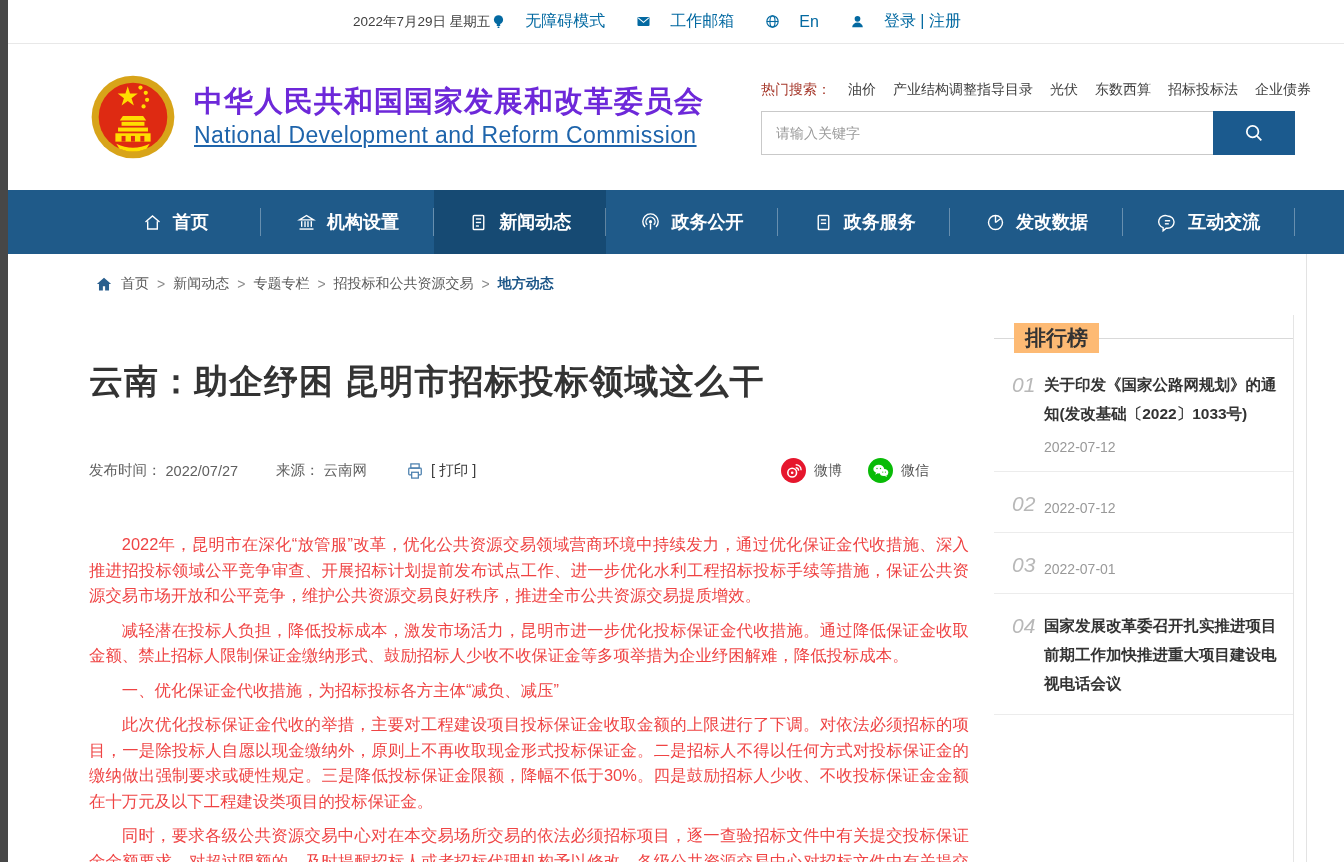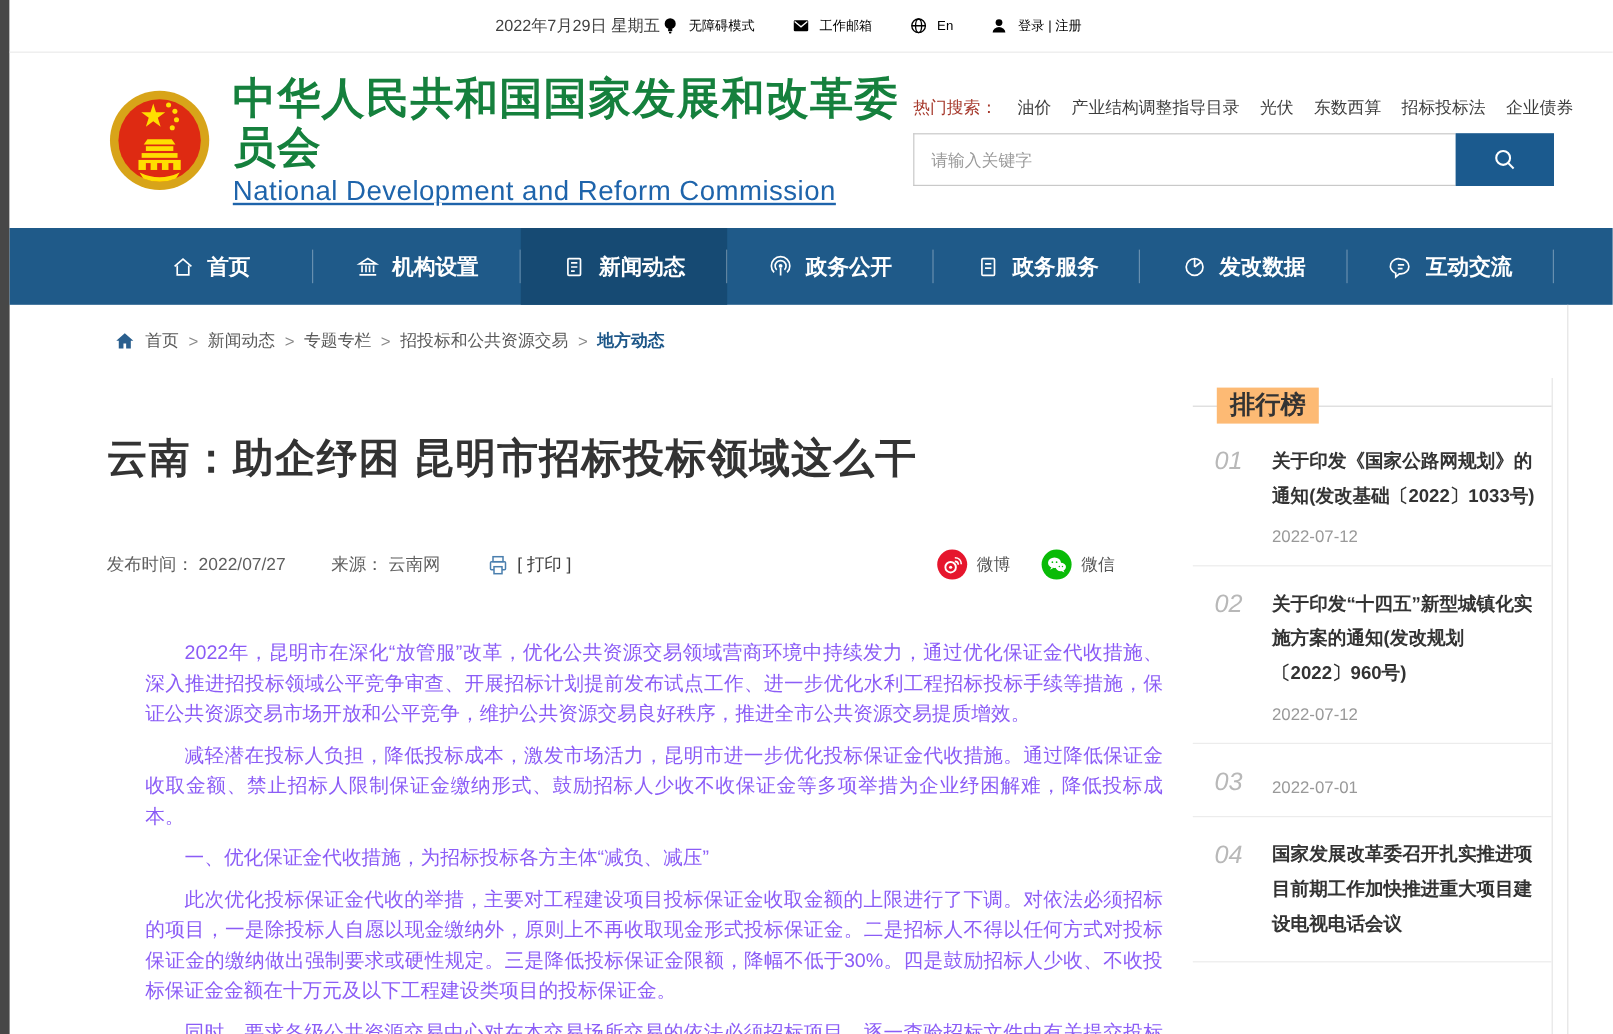"无障碍模式" .topbar-link { color: #000000 -> #0369a1; font-size: 11px -> 16px; gap: 7px -> 18px }
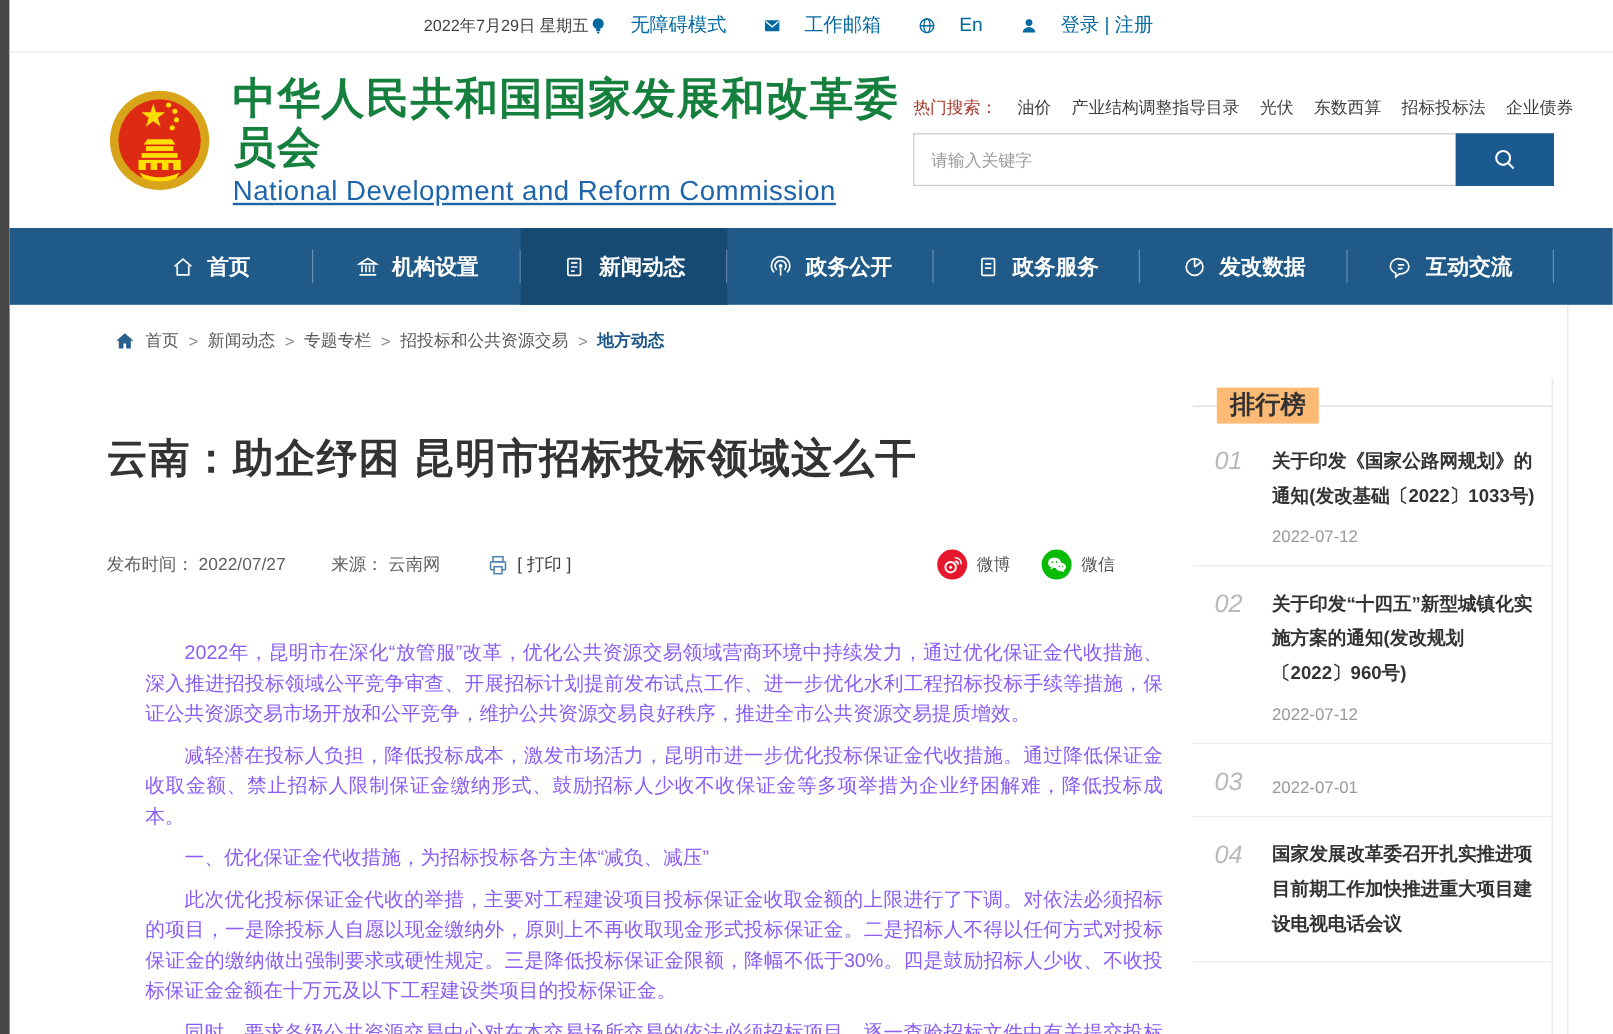"中华人民共和国国家发展和改革委员会" .title-cn { color: #15803d -> #6d28d9; font-size: 36px -> 29px }
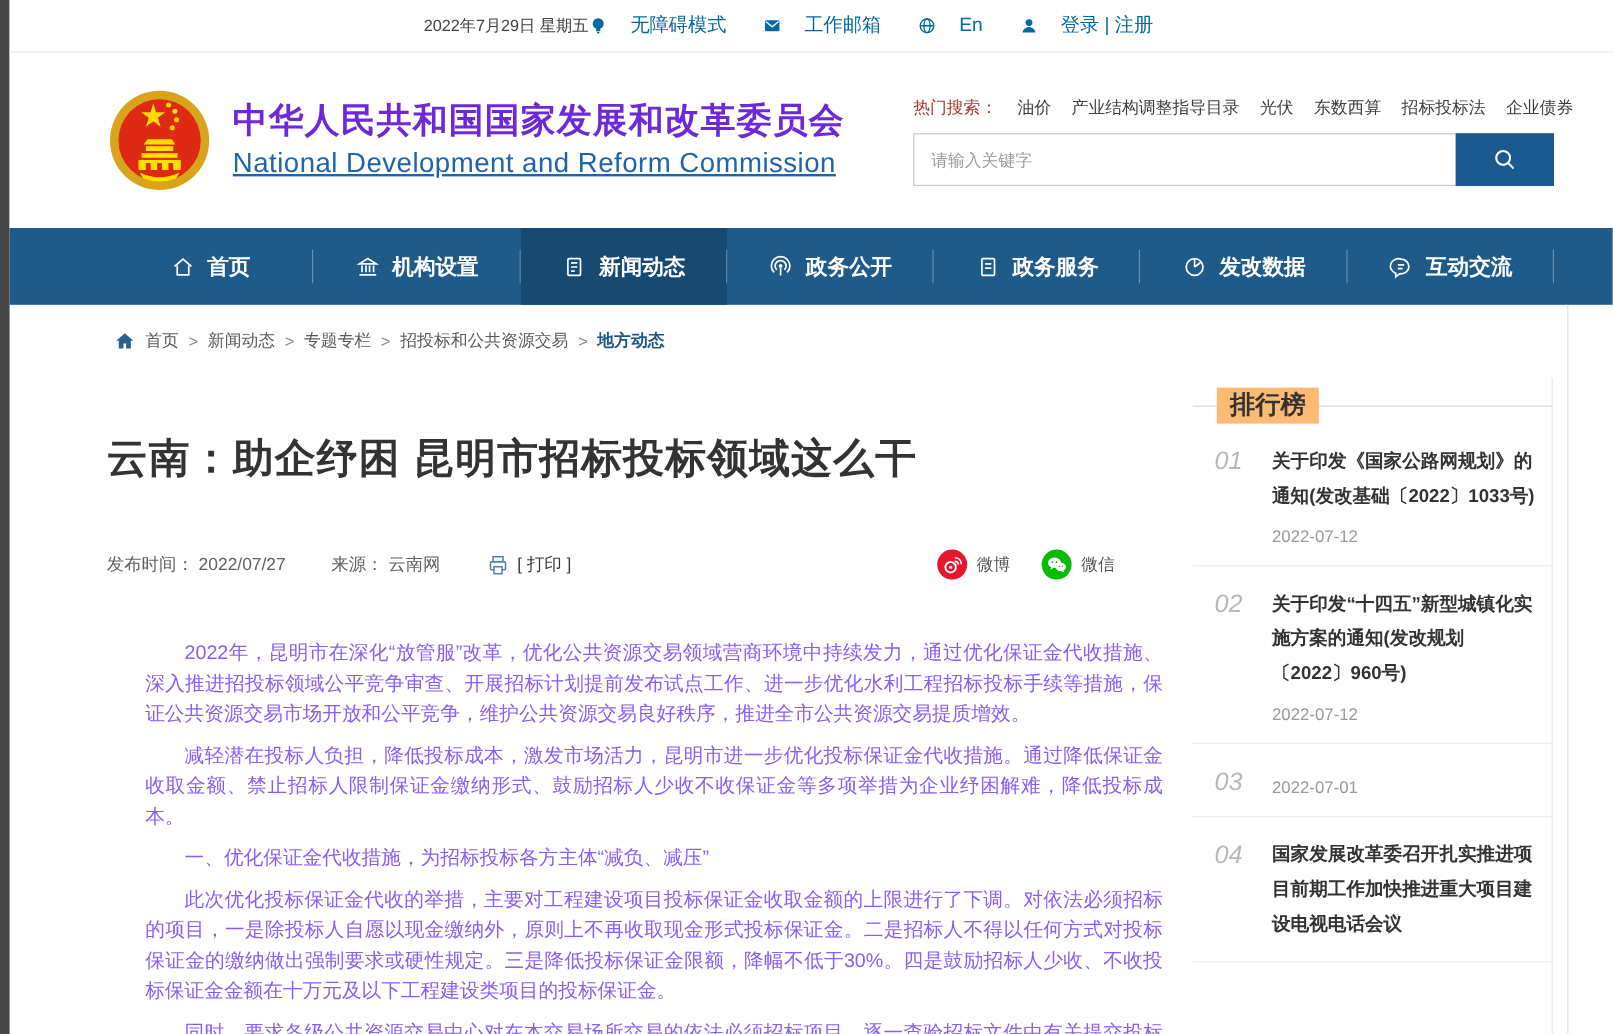"01" .rank-item { gap: 16px -> none }
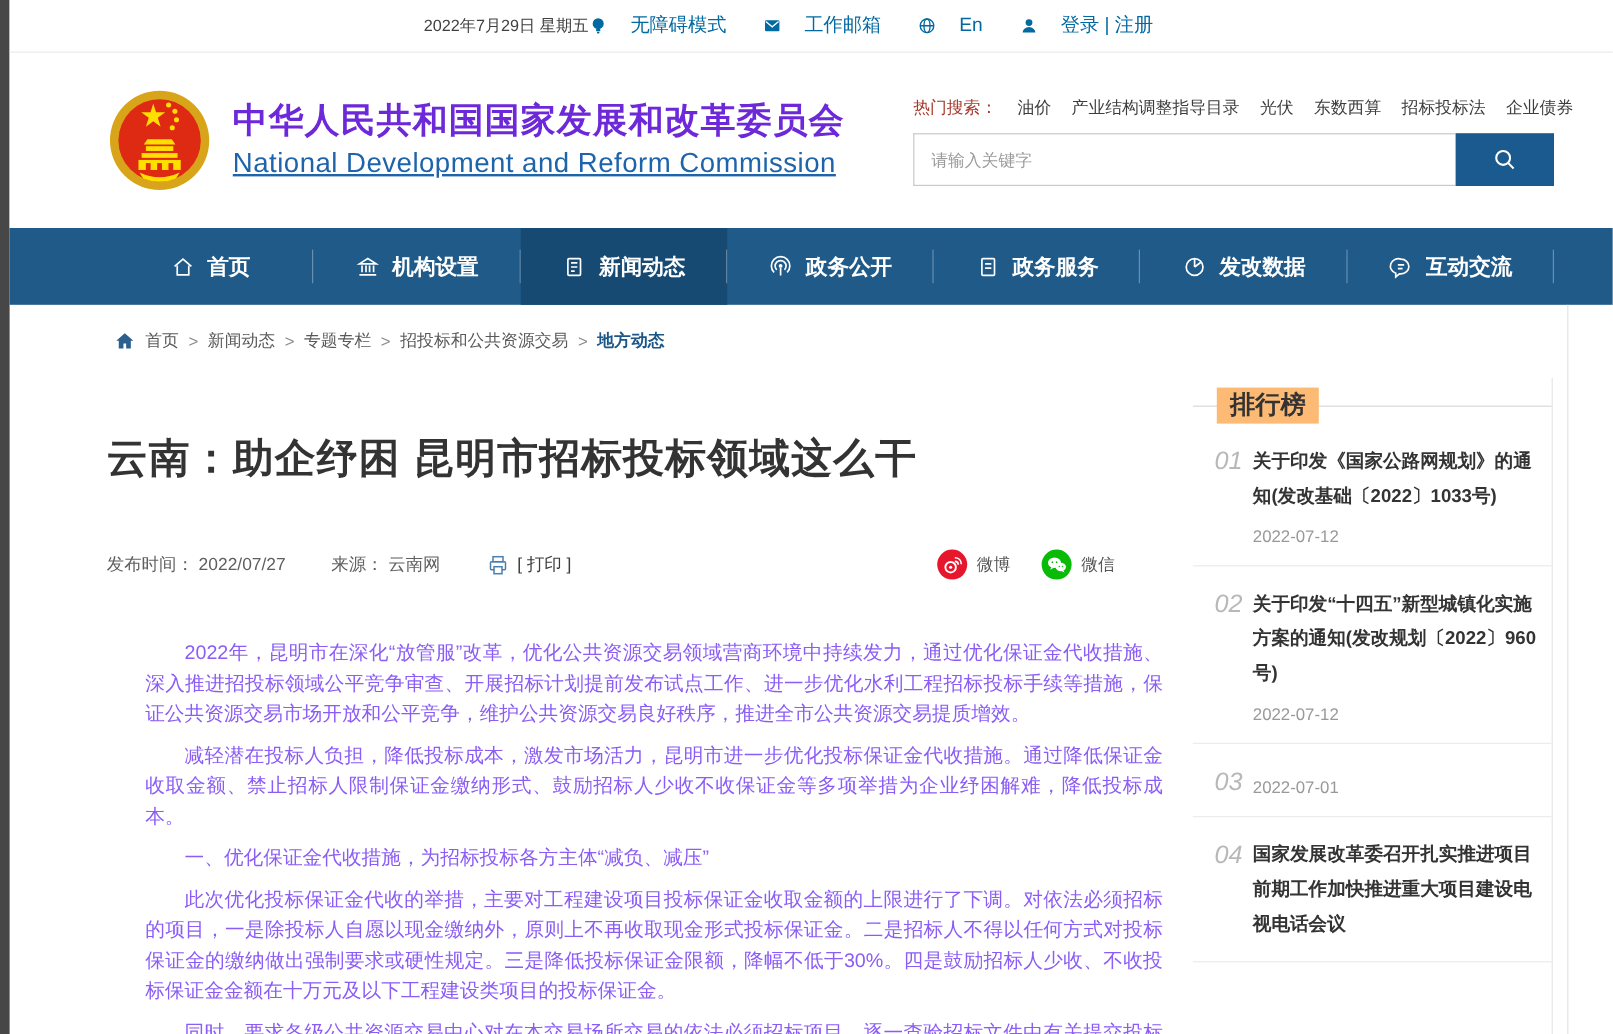"关于印发“十四五”新型城镇化实施方案的通知(发改规划〔2022〕960号)" a.rank-title { html: <a>关于印发“十四五”新型城镇化实施方案的通知(发改规划〔2022〕960号)</a> -> none }
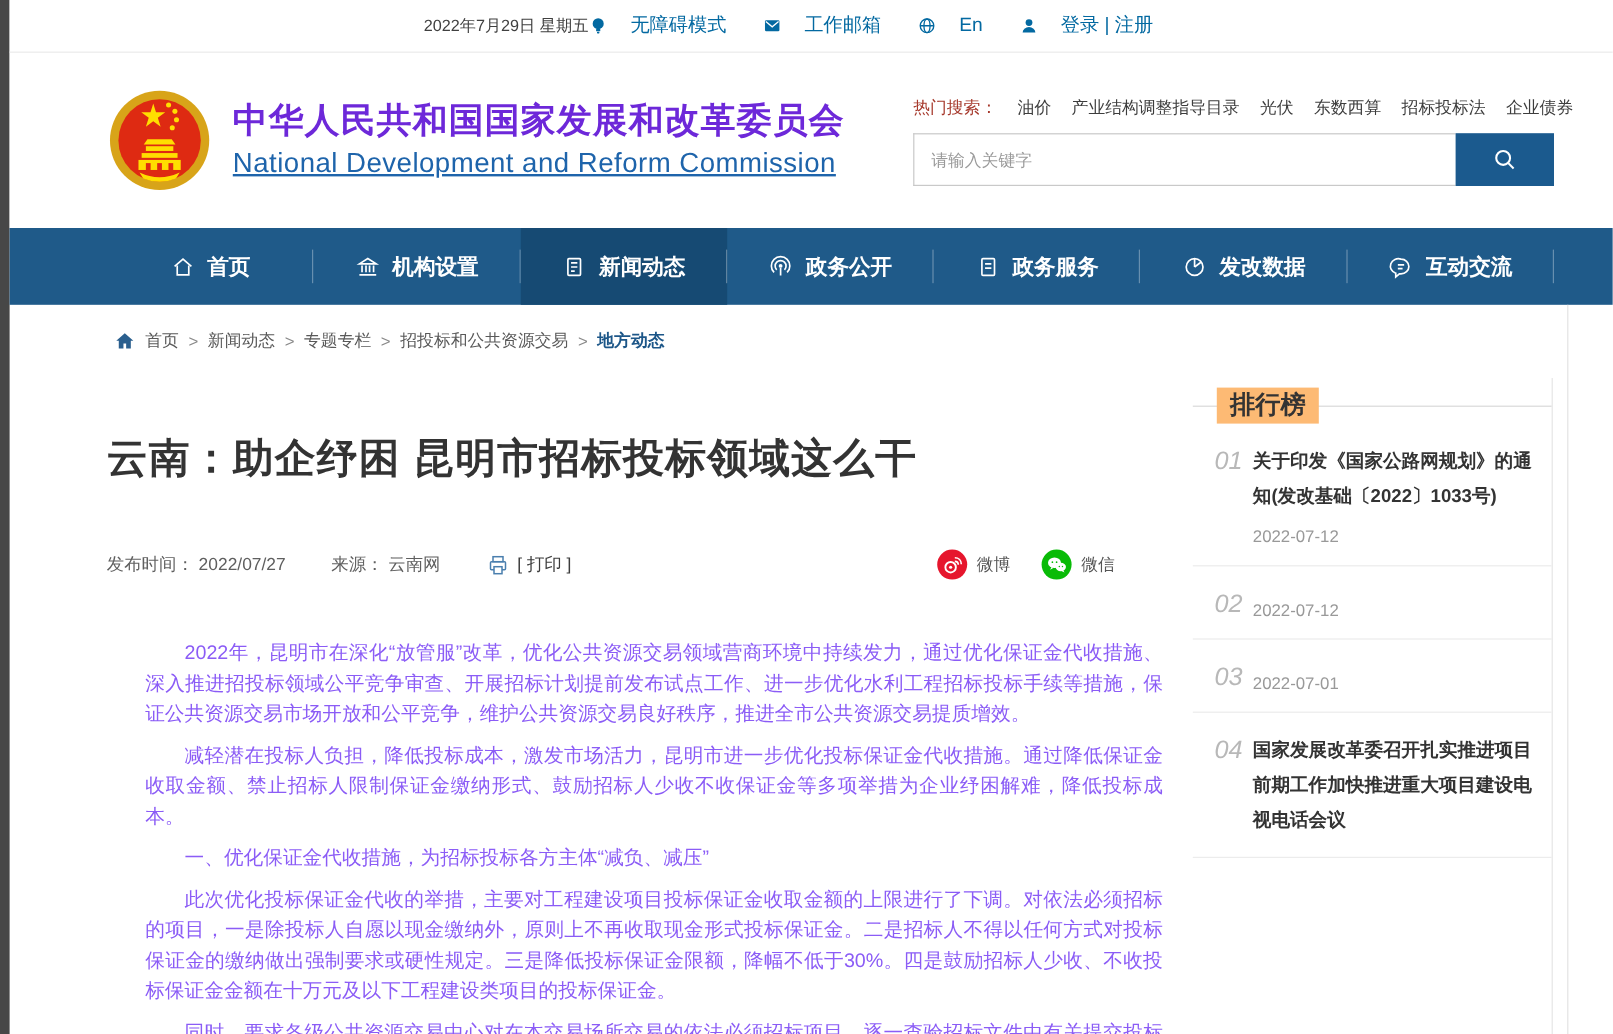"2022年，昆明市在深化“放管服”改革，优化公共资源交易领域营商环境中持续发力，" .article-body p { color: #8b5cf6 -> #ef4444; margin-left: 32px -> none }
